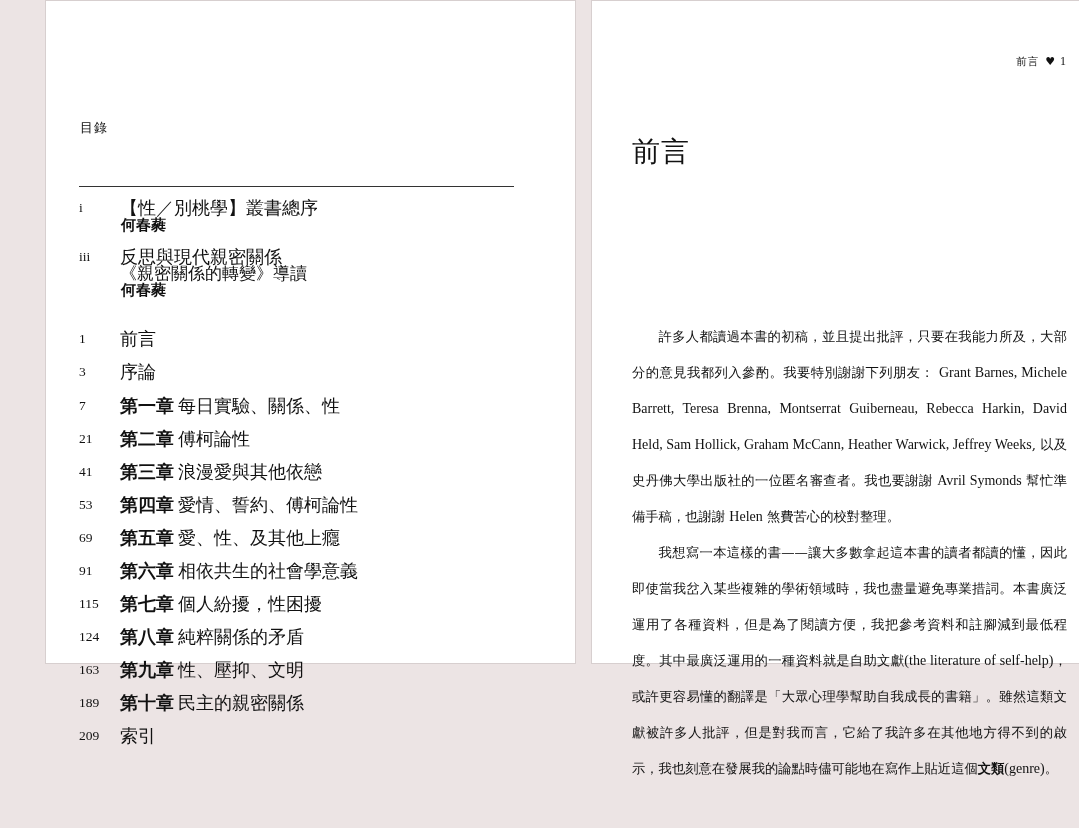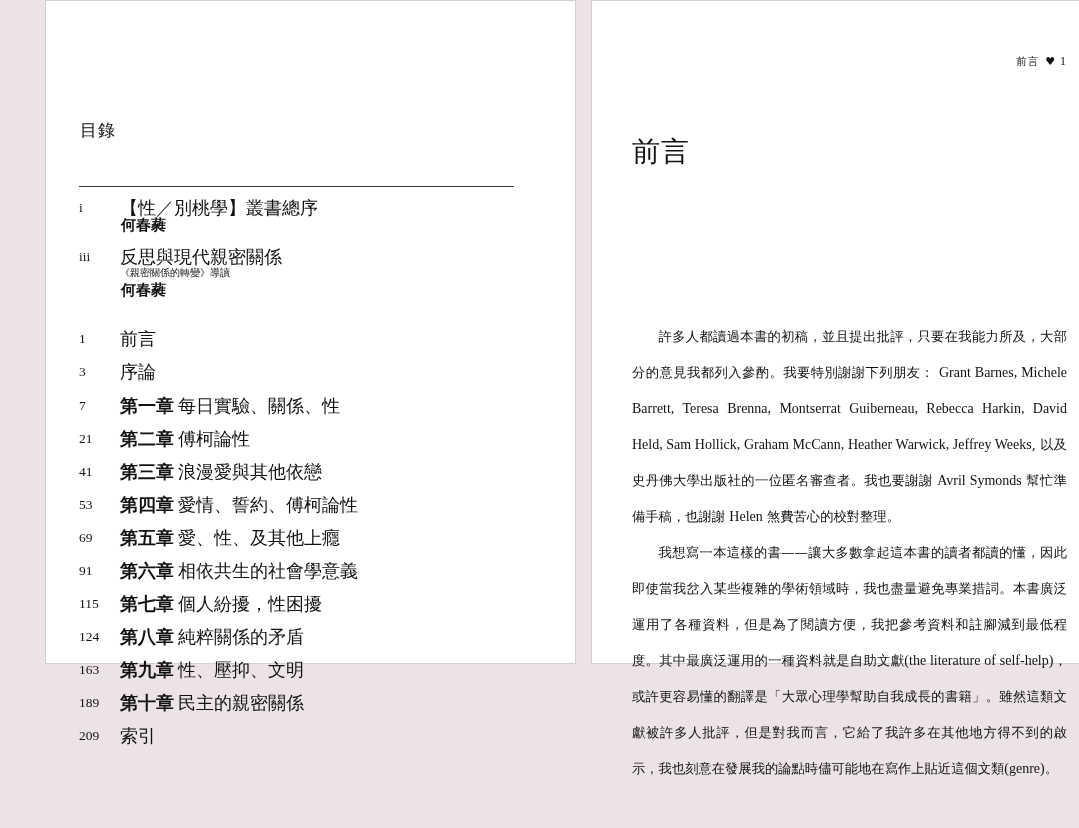"目錄" .toc-title { font-size: 17px -> 13px }
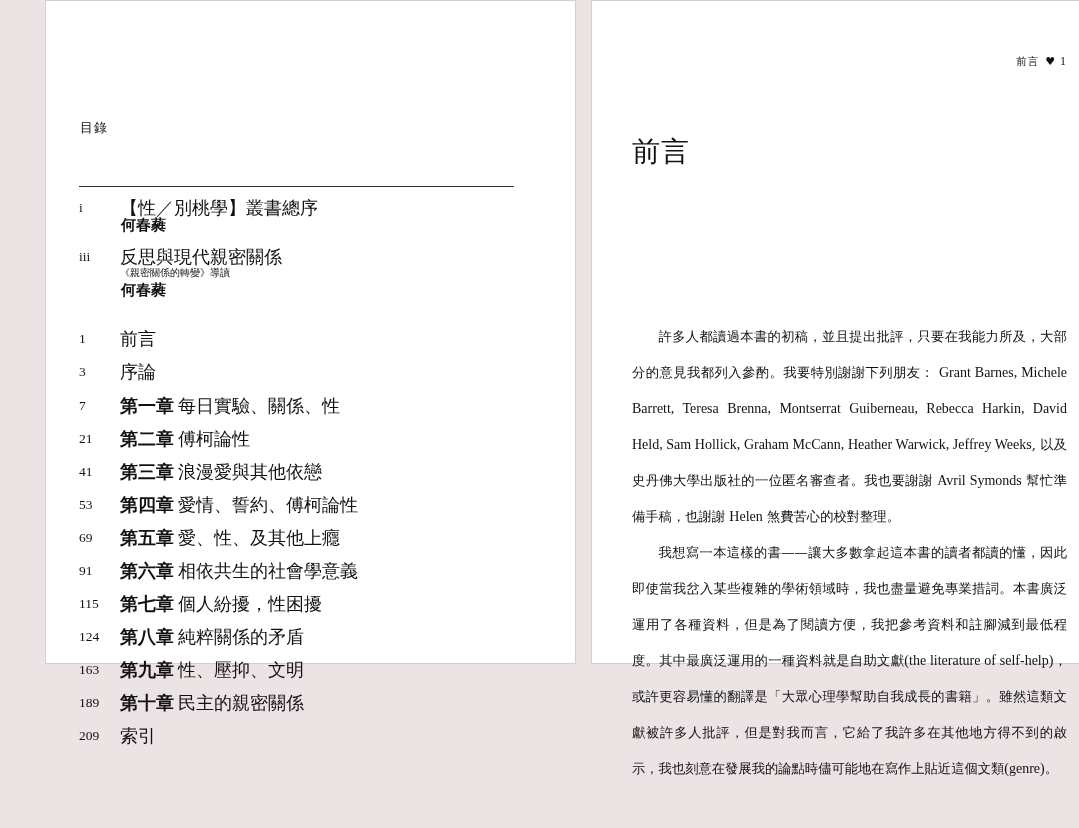"《親密關係的轉變》導讀" .toc-sub { font-size: 10px -> 17px }
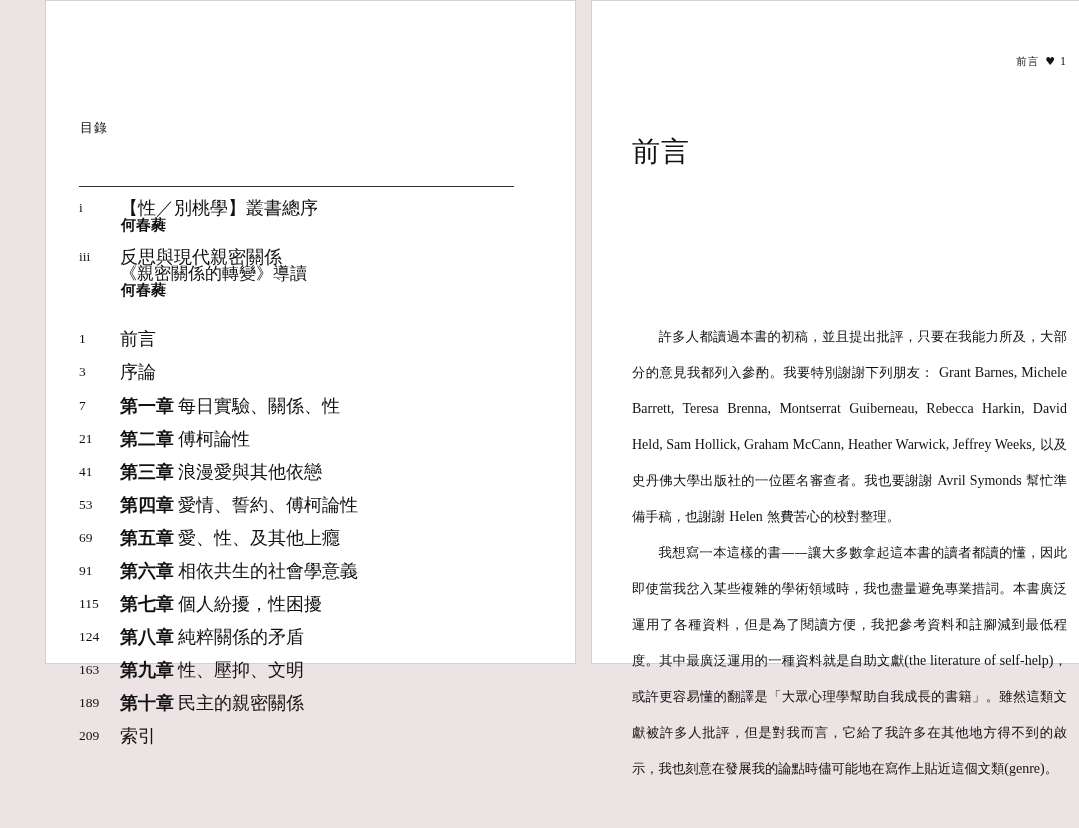"文類" .preface-body b { font-weight: normal -> bold }
